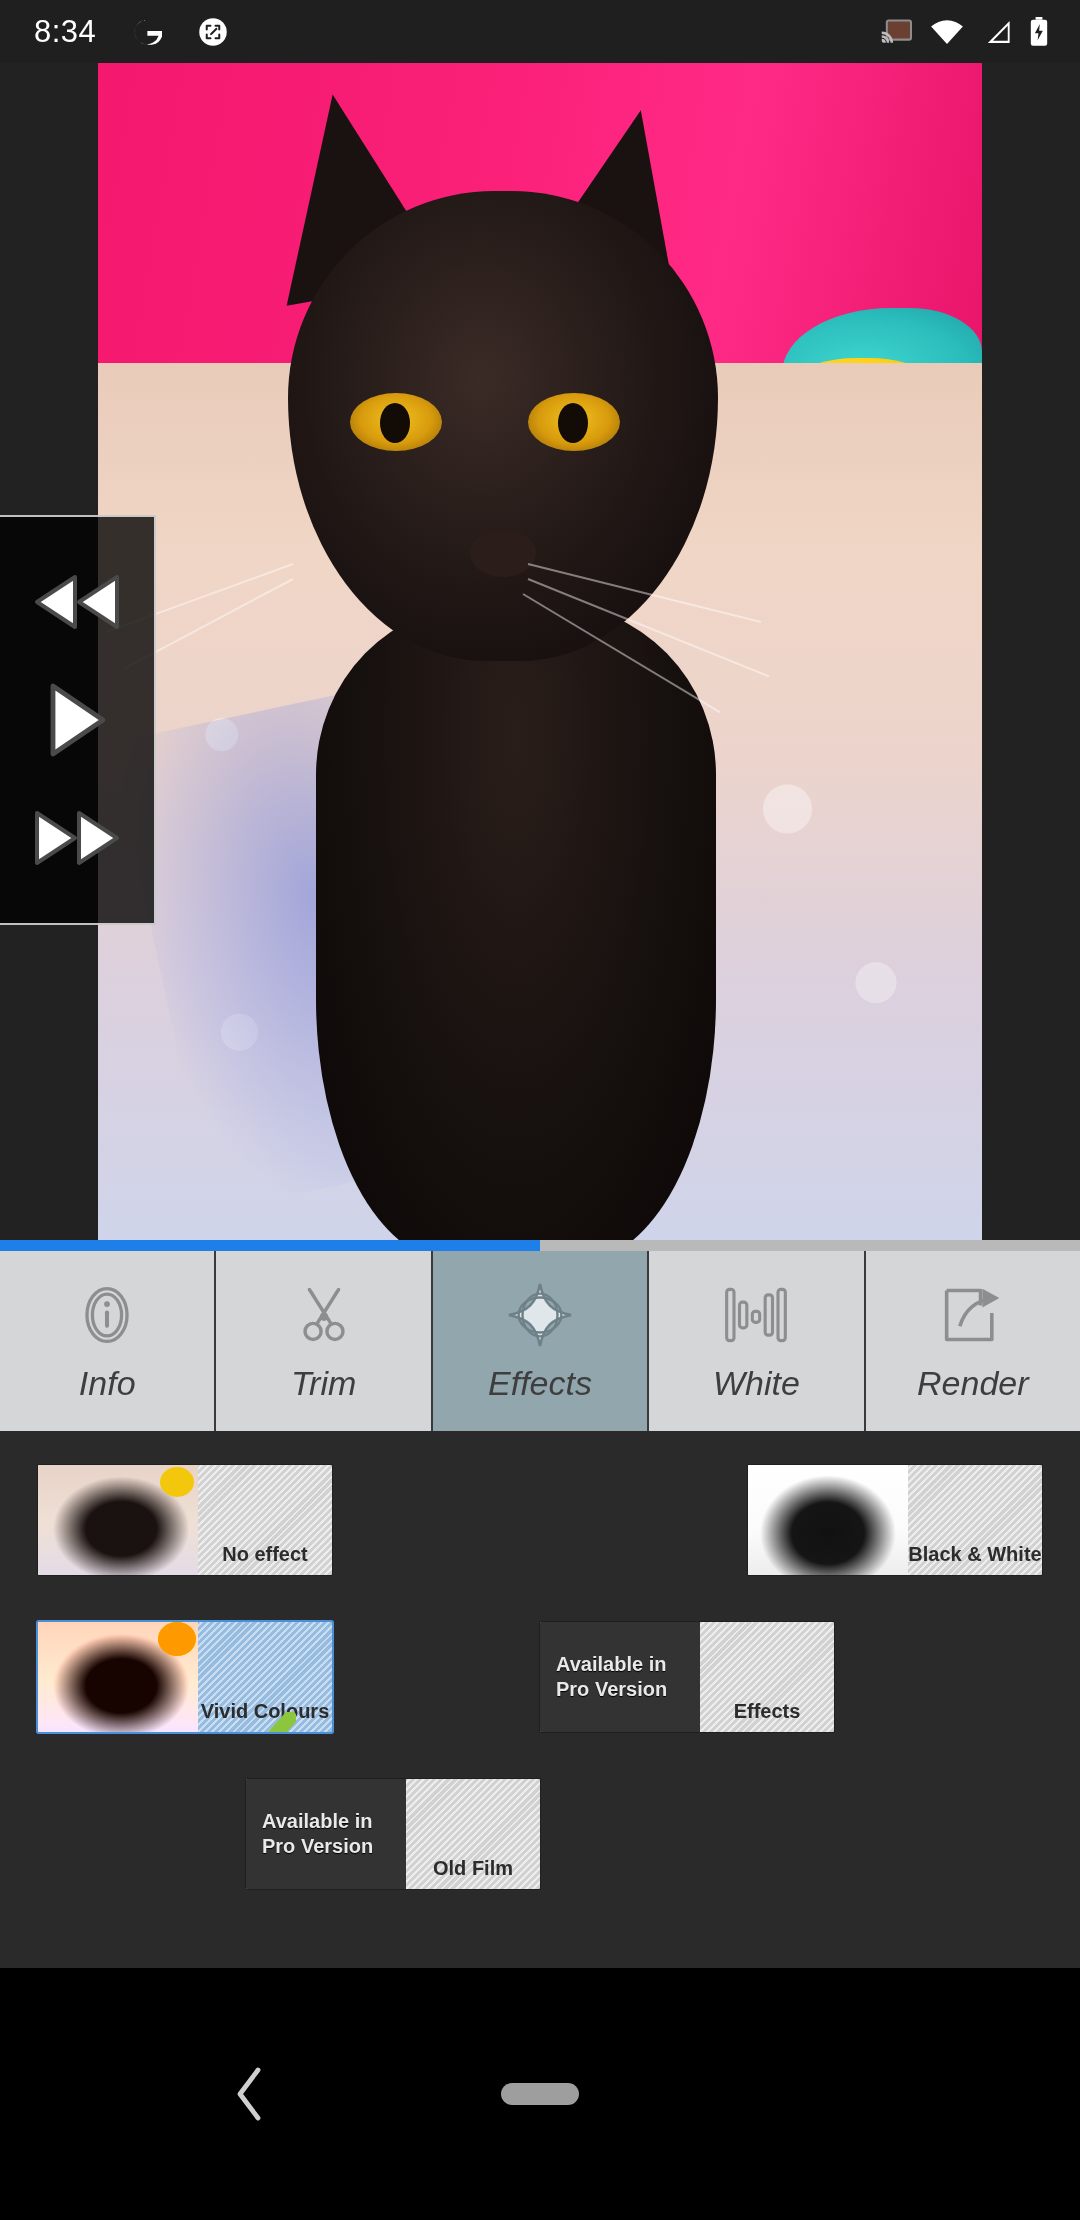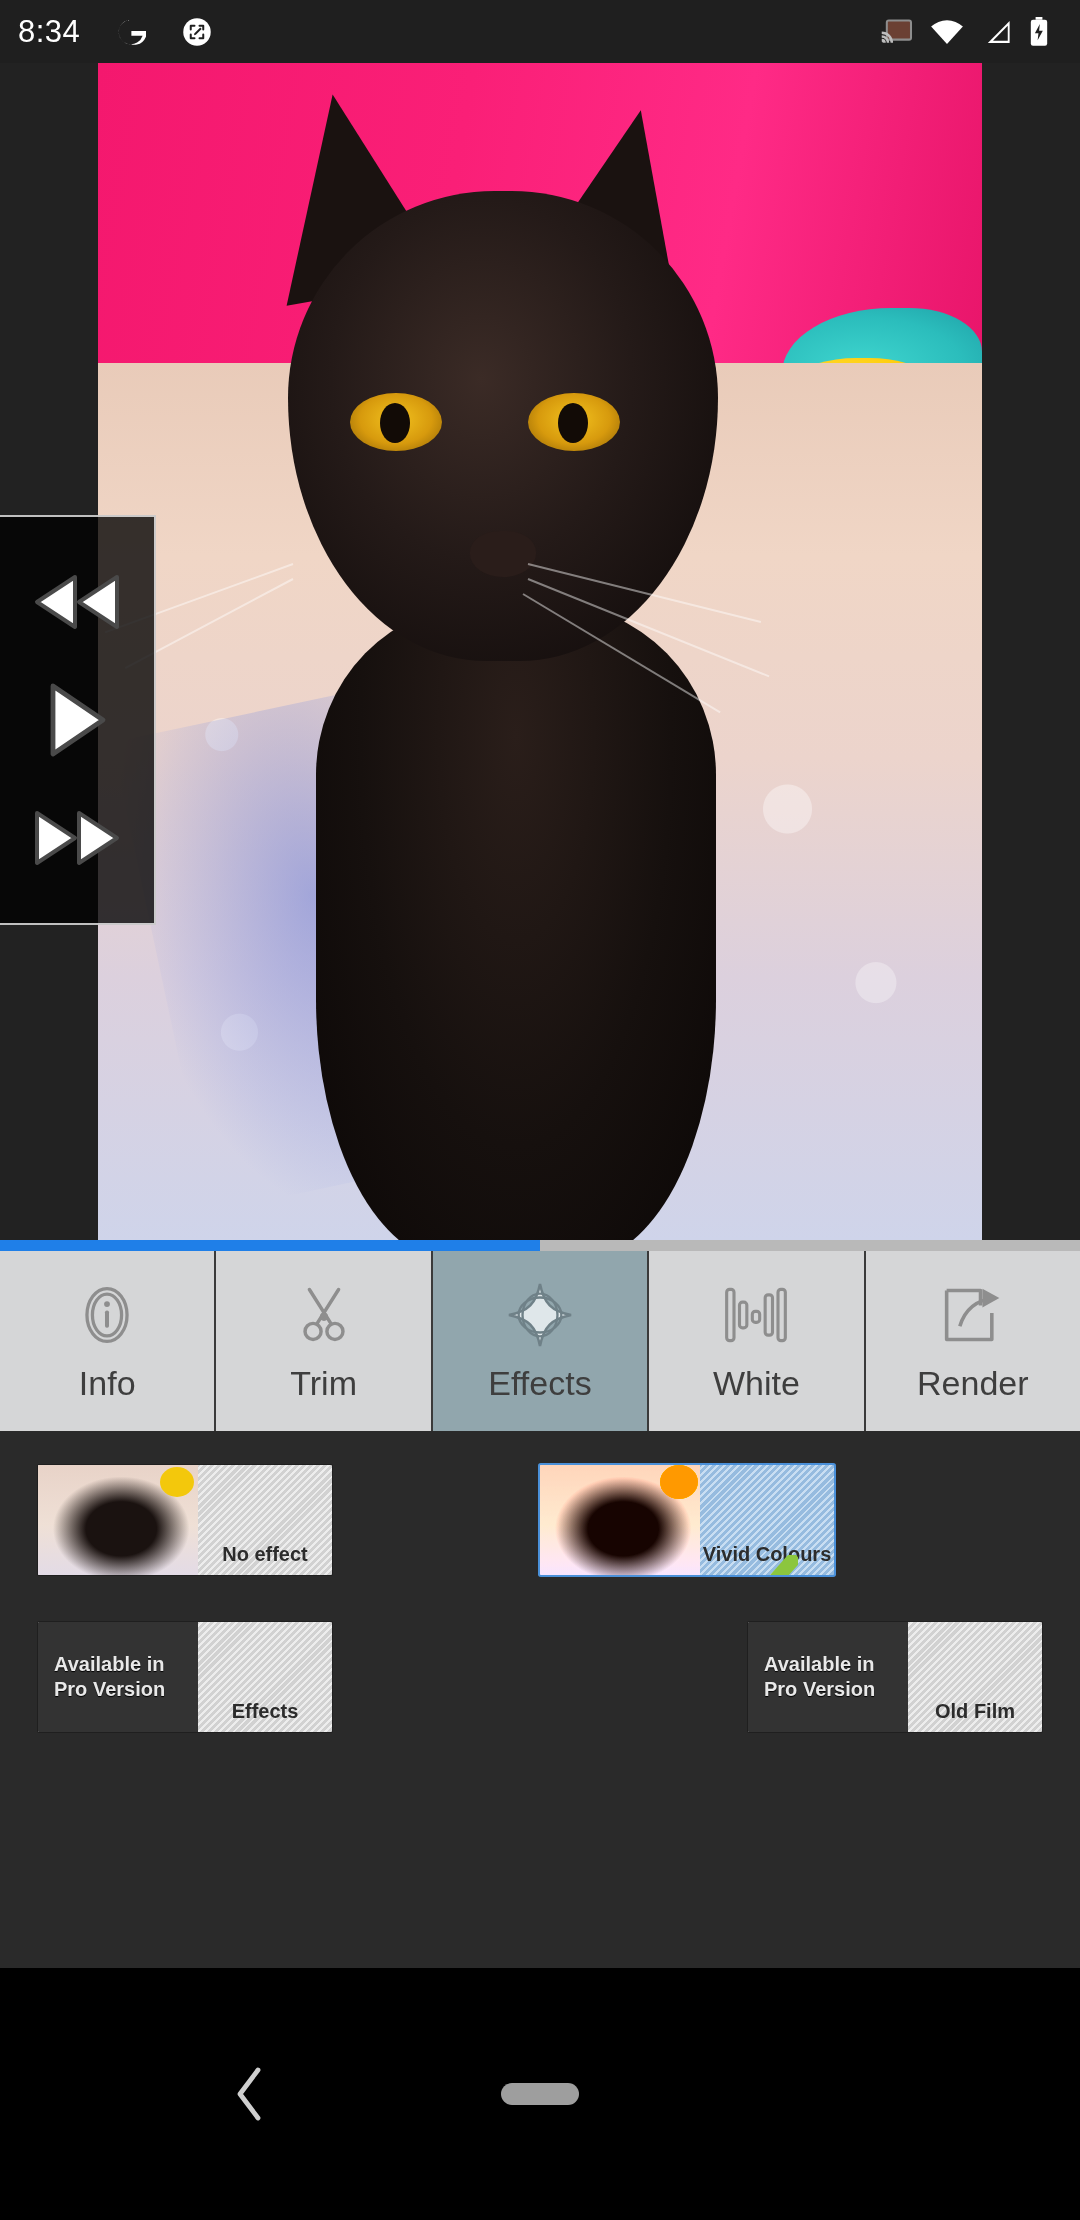"8:34" #status-left { padding-left: 18px -> 34px }
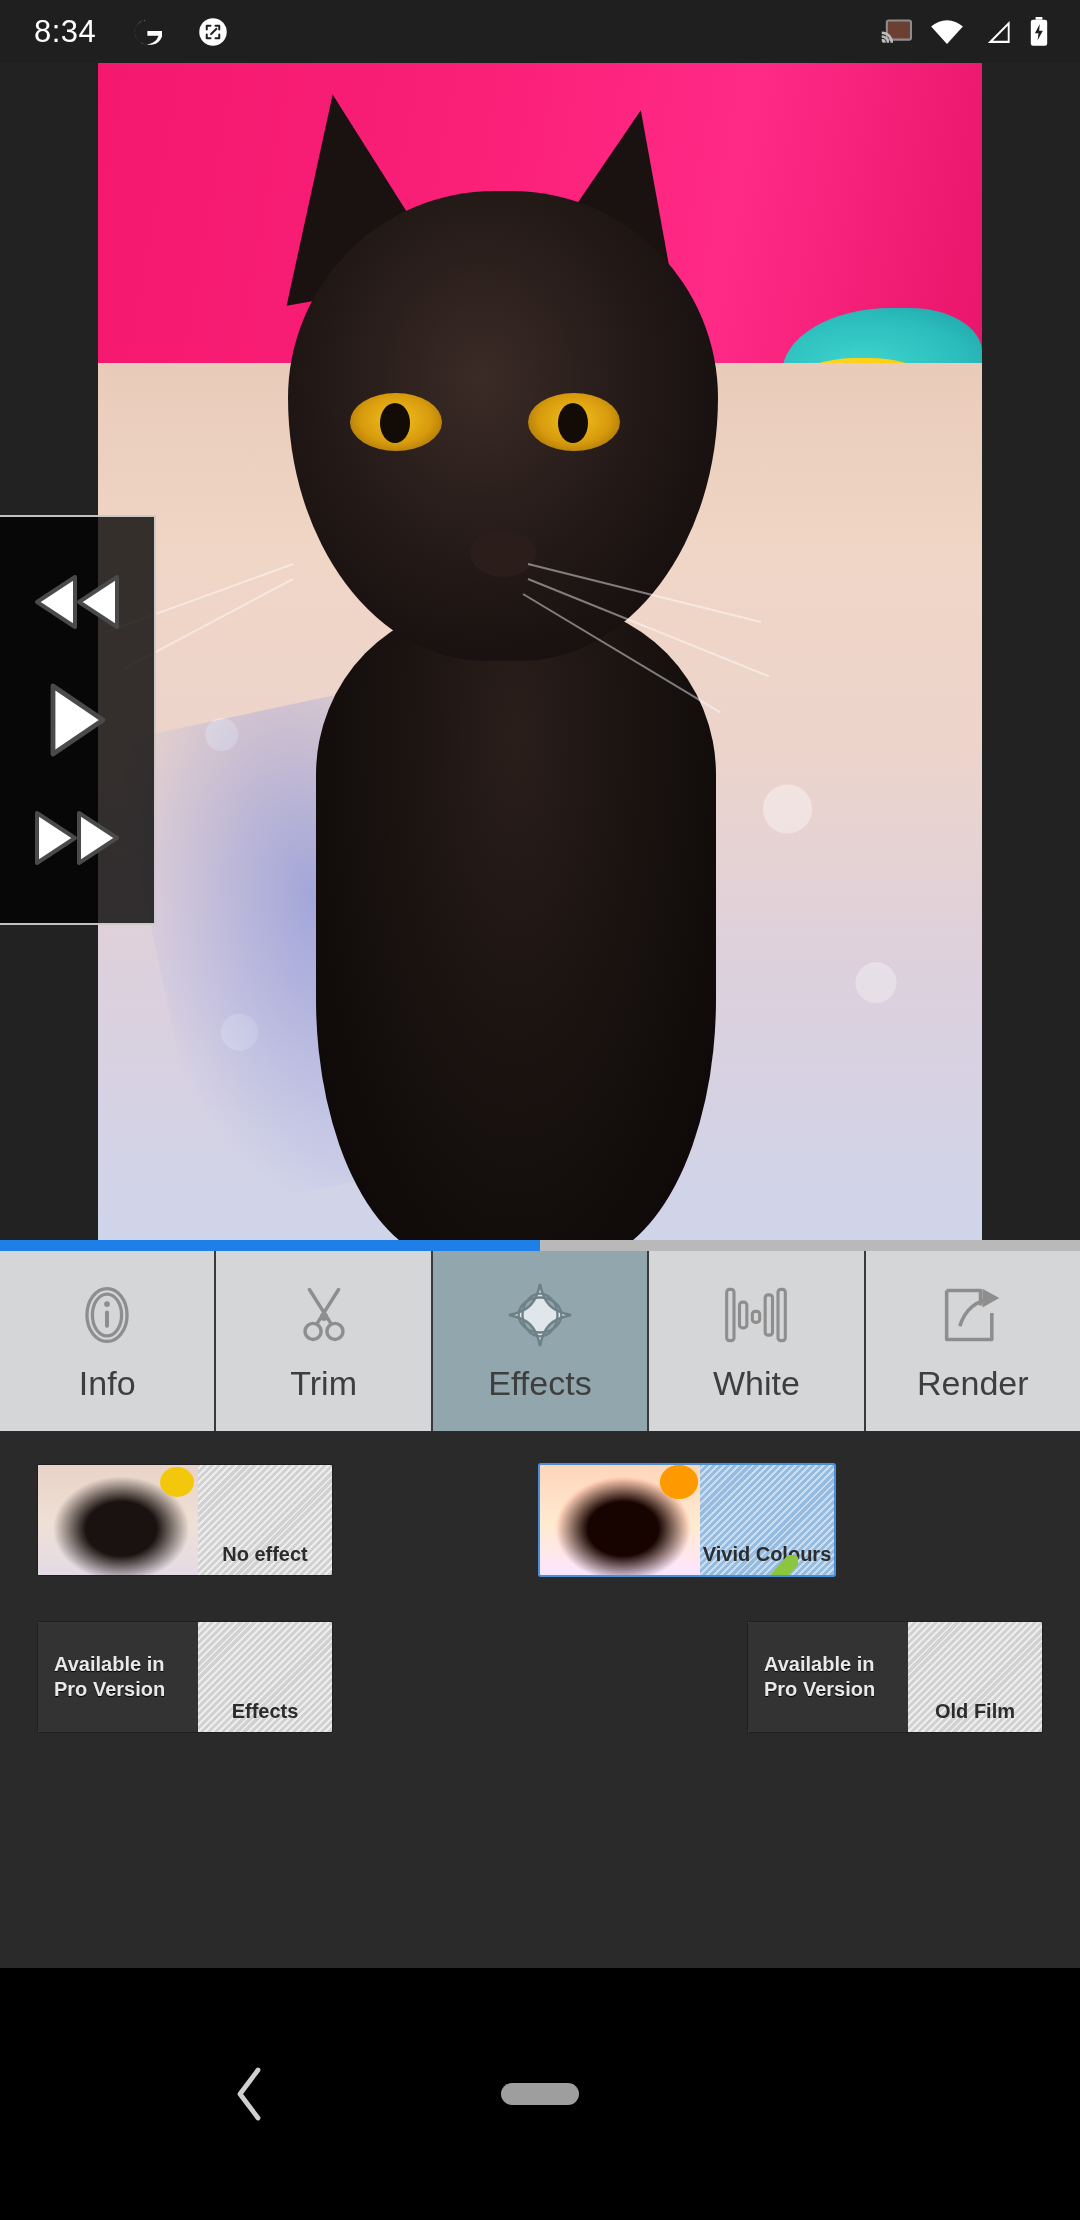"Info" #tab-bar { font-style: none -> italic }
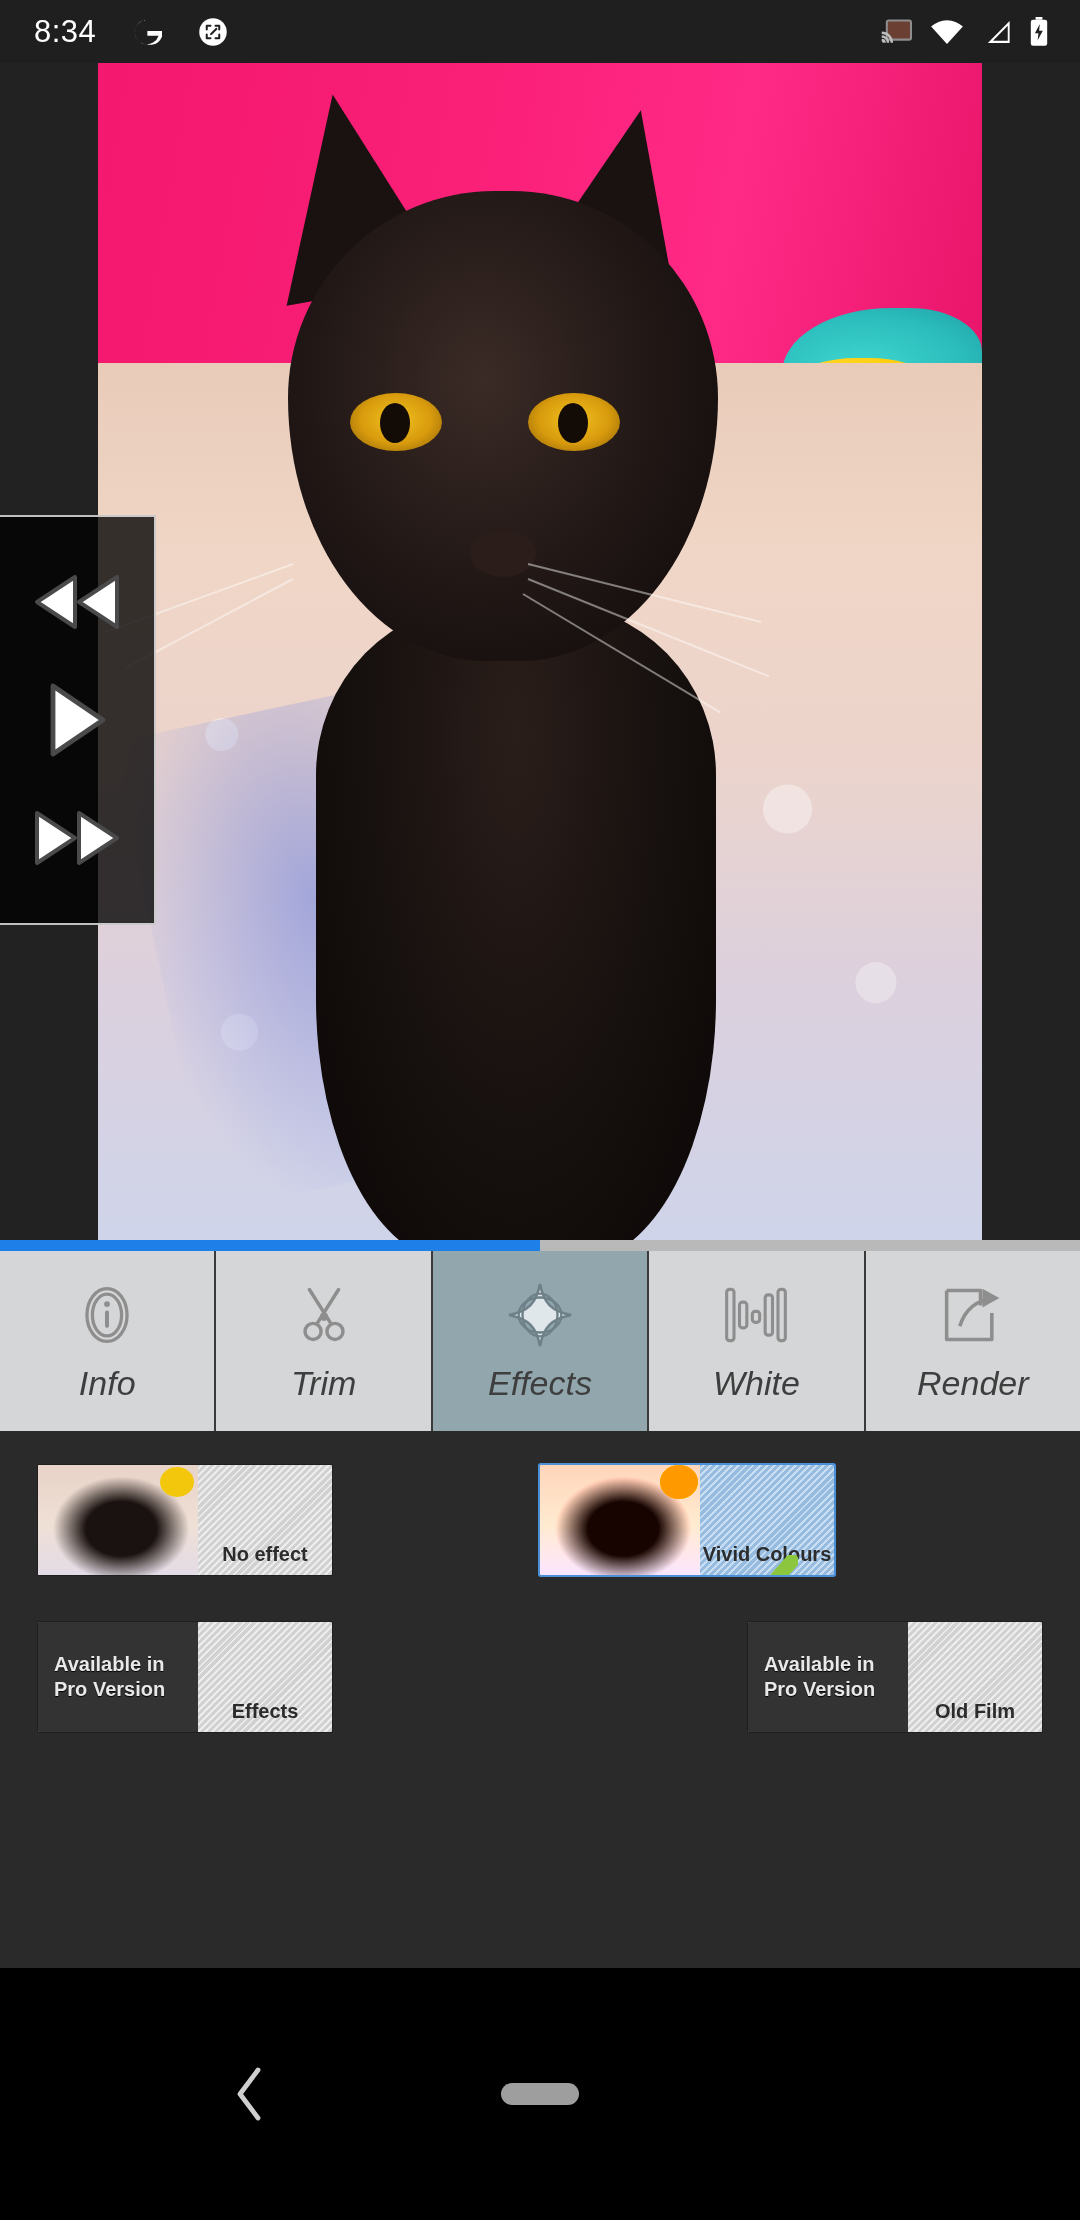"Black & White" div.effect-cell { html: none -> <div> <div> <div> <div></div> </div> <div> <span>Black &amp; White</span> </div> </div> </div> }
